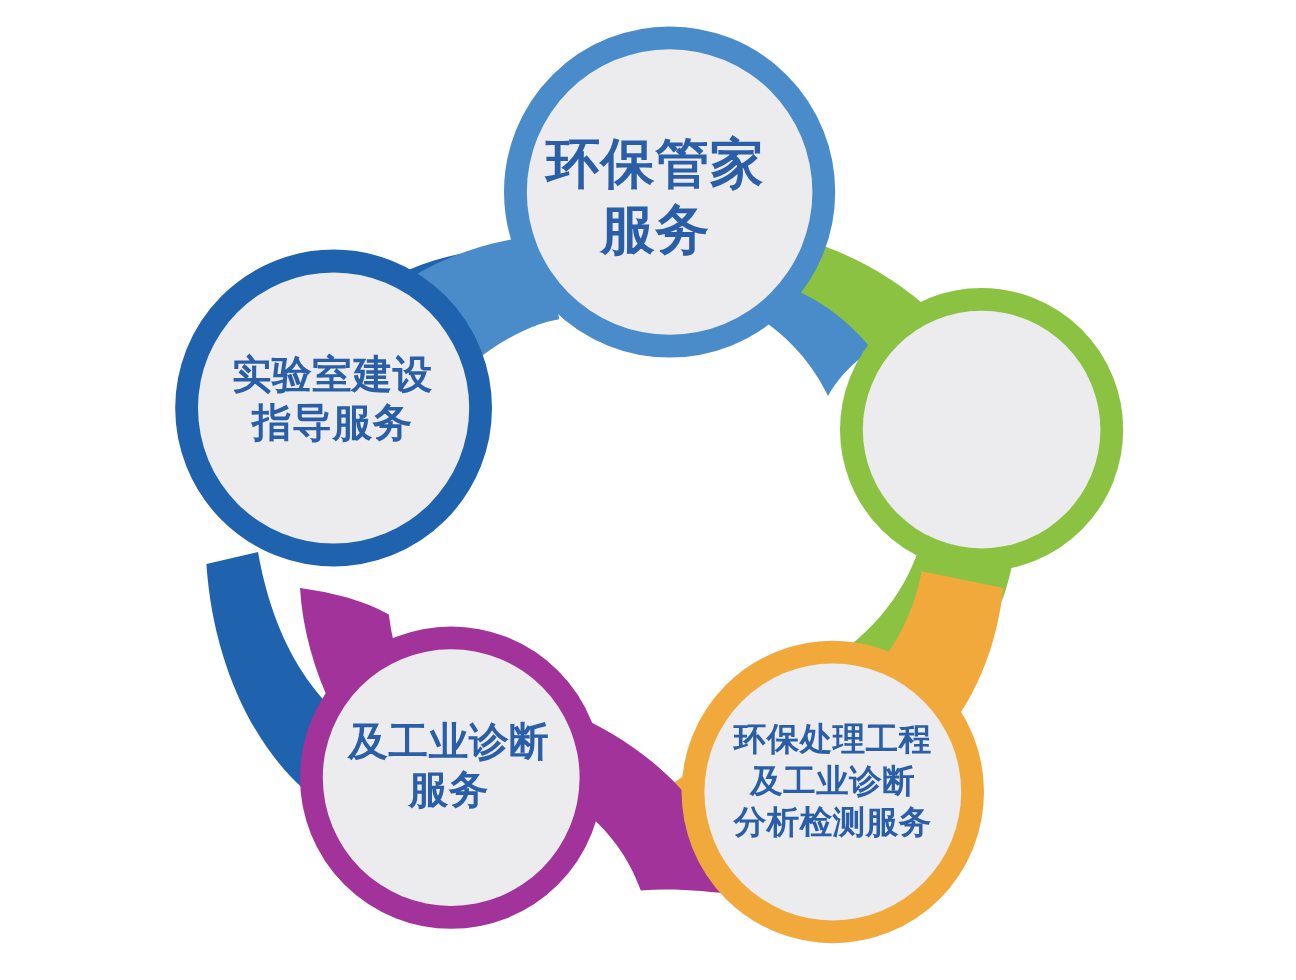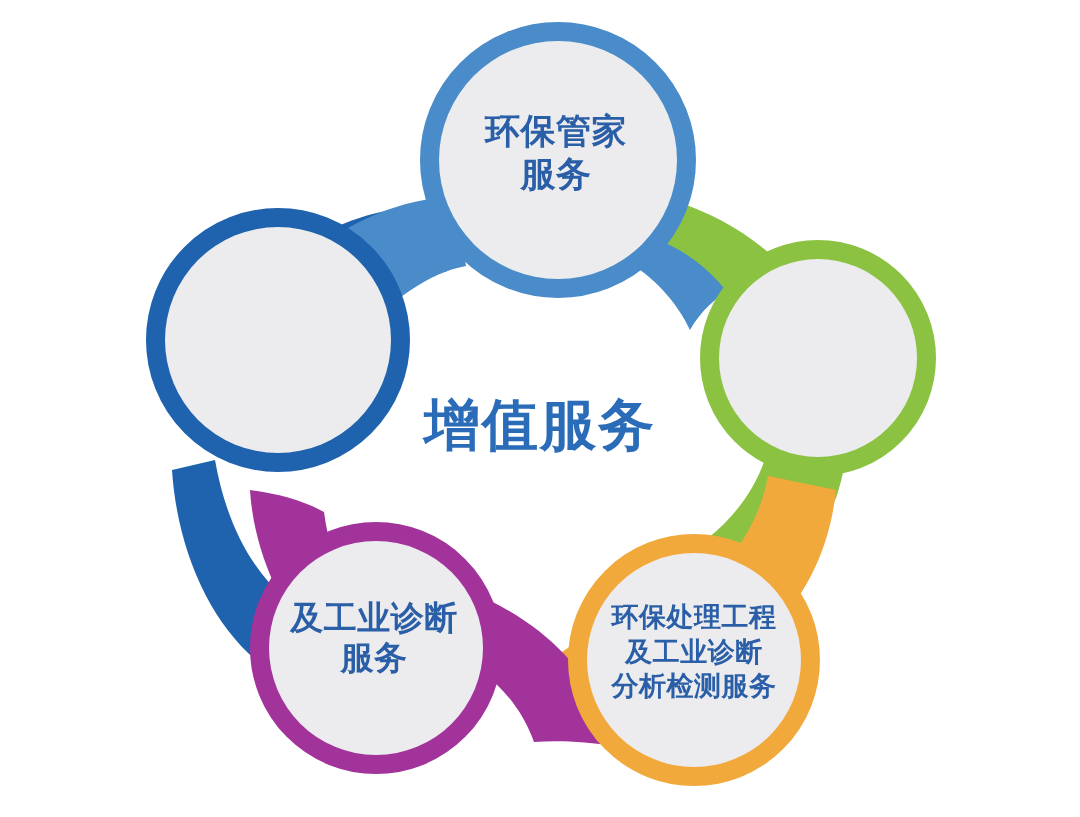"环保管家" .node-label.n-top { font-size: 35px -> 45px; left: 436px -> 426px }
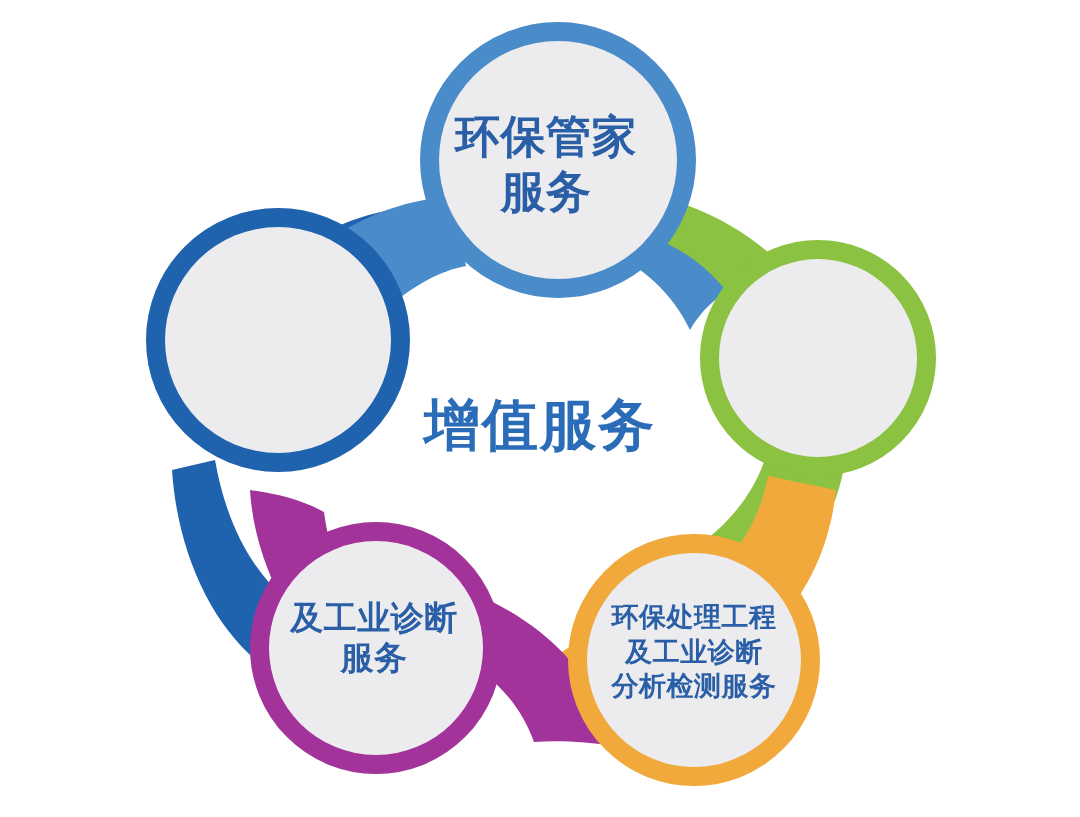"实验室建设" div.node-label { html: none -> <div>实验室建设 指导服务</div> }
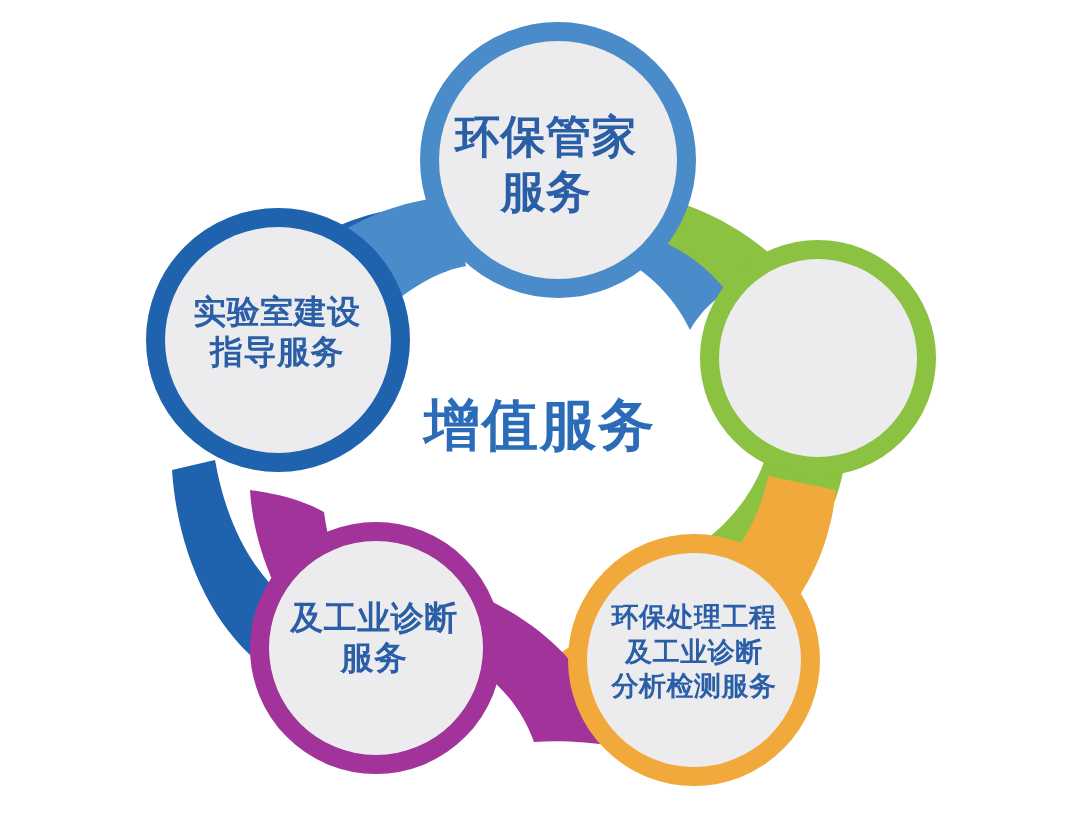"增值服务" div { html: <div>增值服务</div> -> none }
